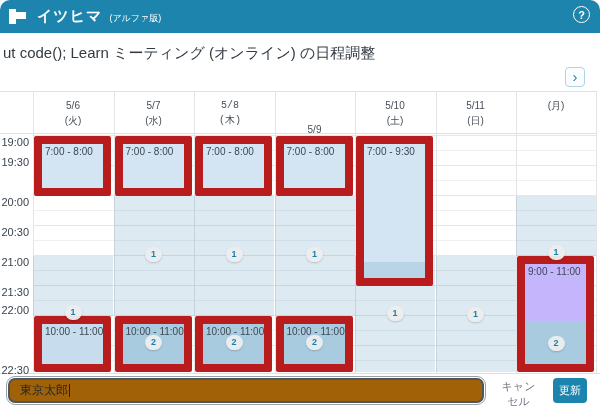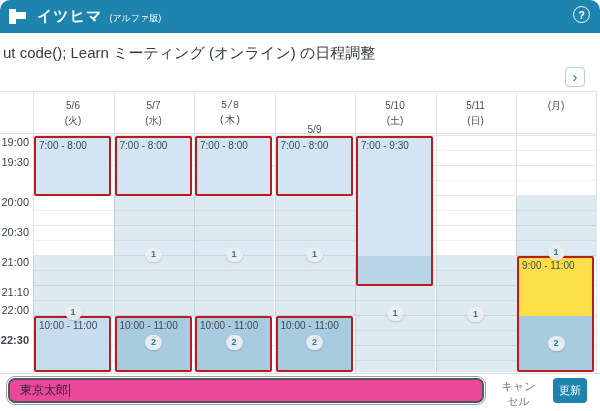"7:00 - 8:00" .block { border: 2px solid #b91c1c -> 8px solid #b91c1c }
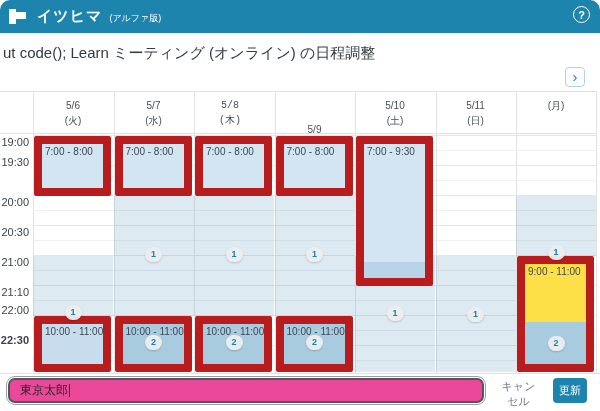"9:00 - 11:00" div.block { background: #fde047 -> #c4b5fd }
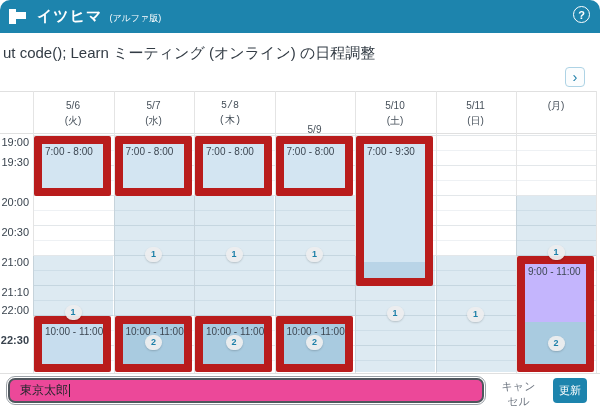"21:10" div.tlabel { text: 21:10 -> 21:30 }
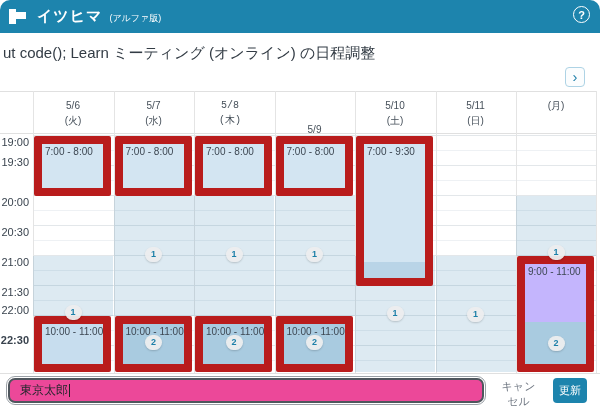"22:30" div.tlabel { font-weight: bold -> none; top: 334px -> 364px }
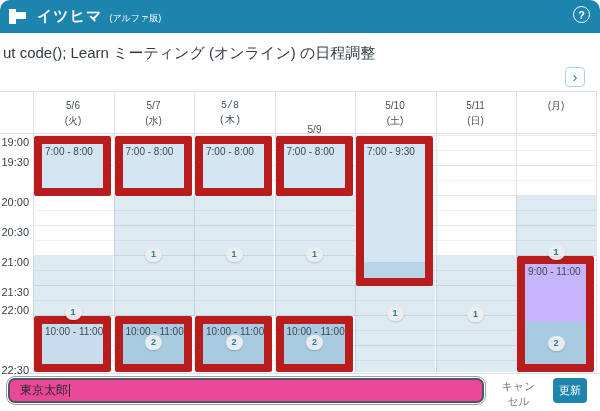"東京太郎" .nameinput { background: #ec4899 -> #a16207 }
